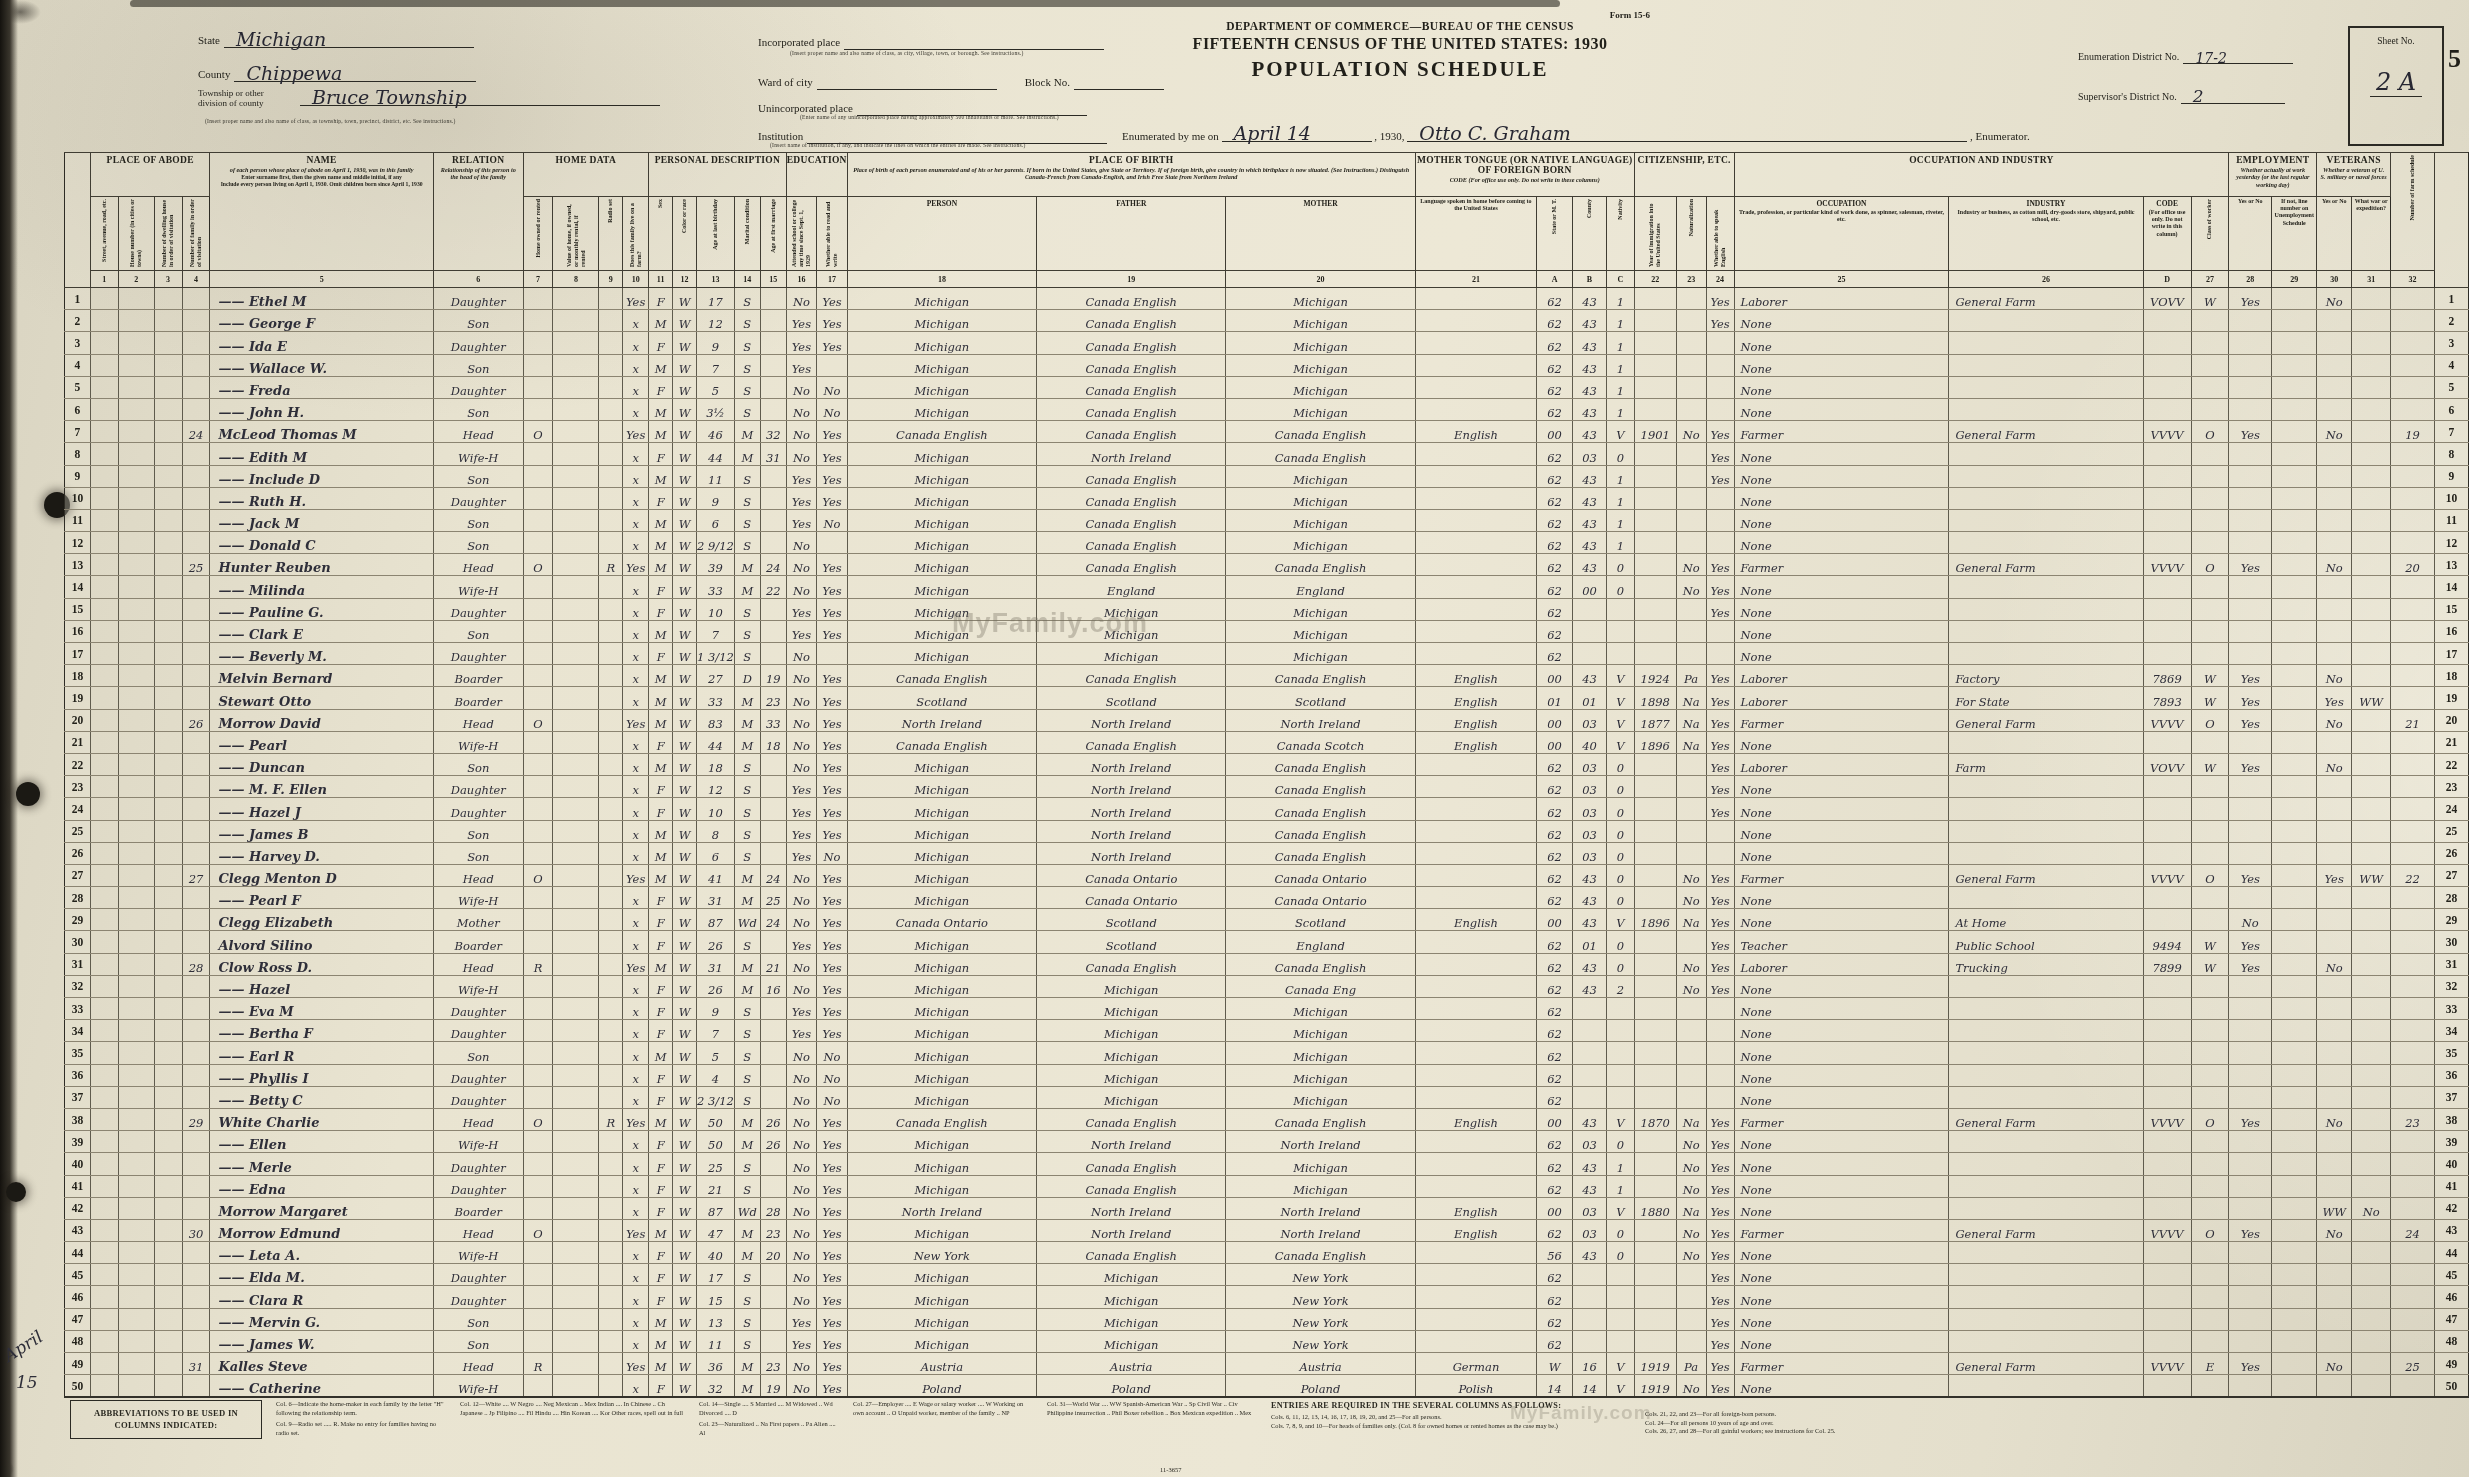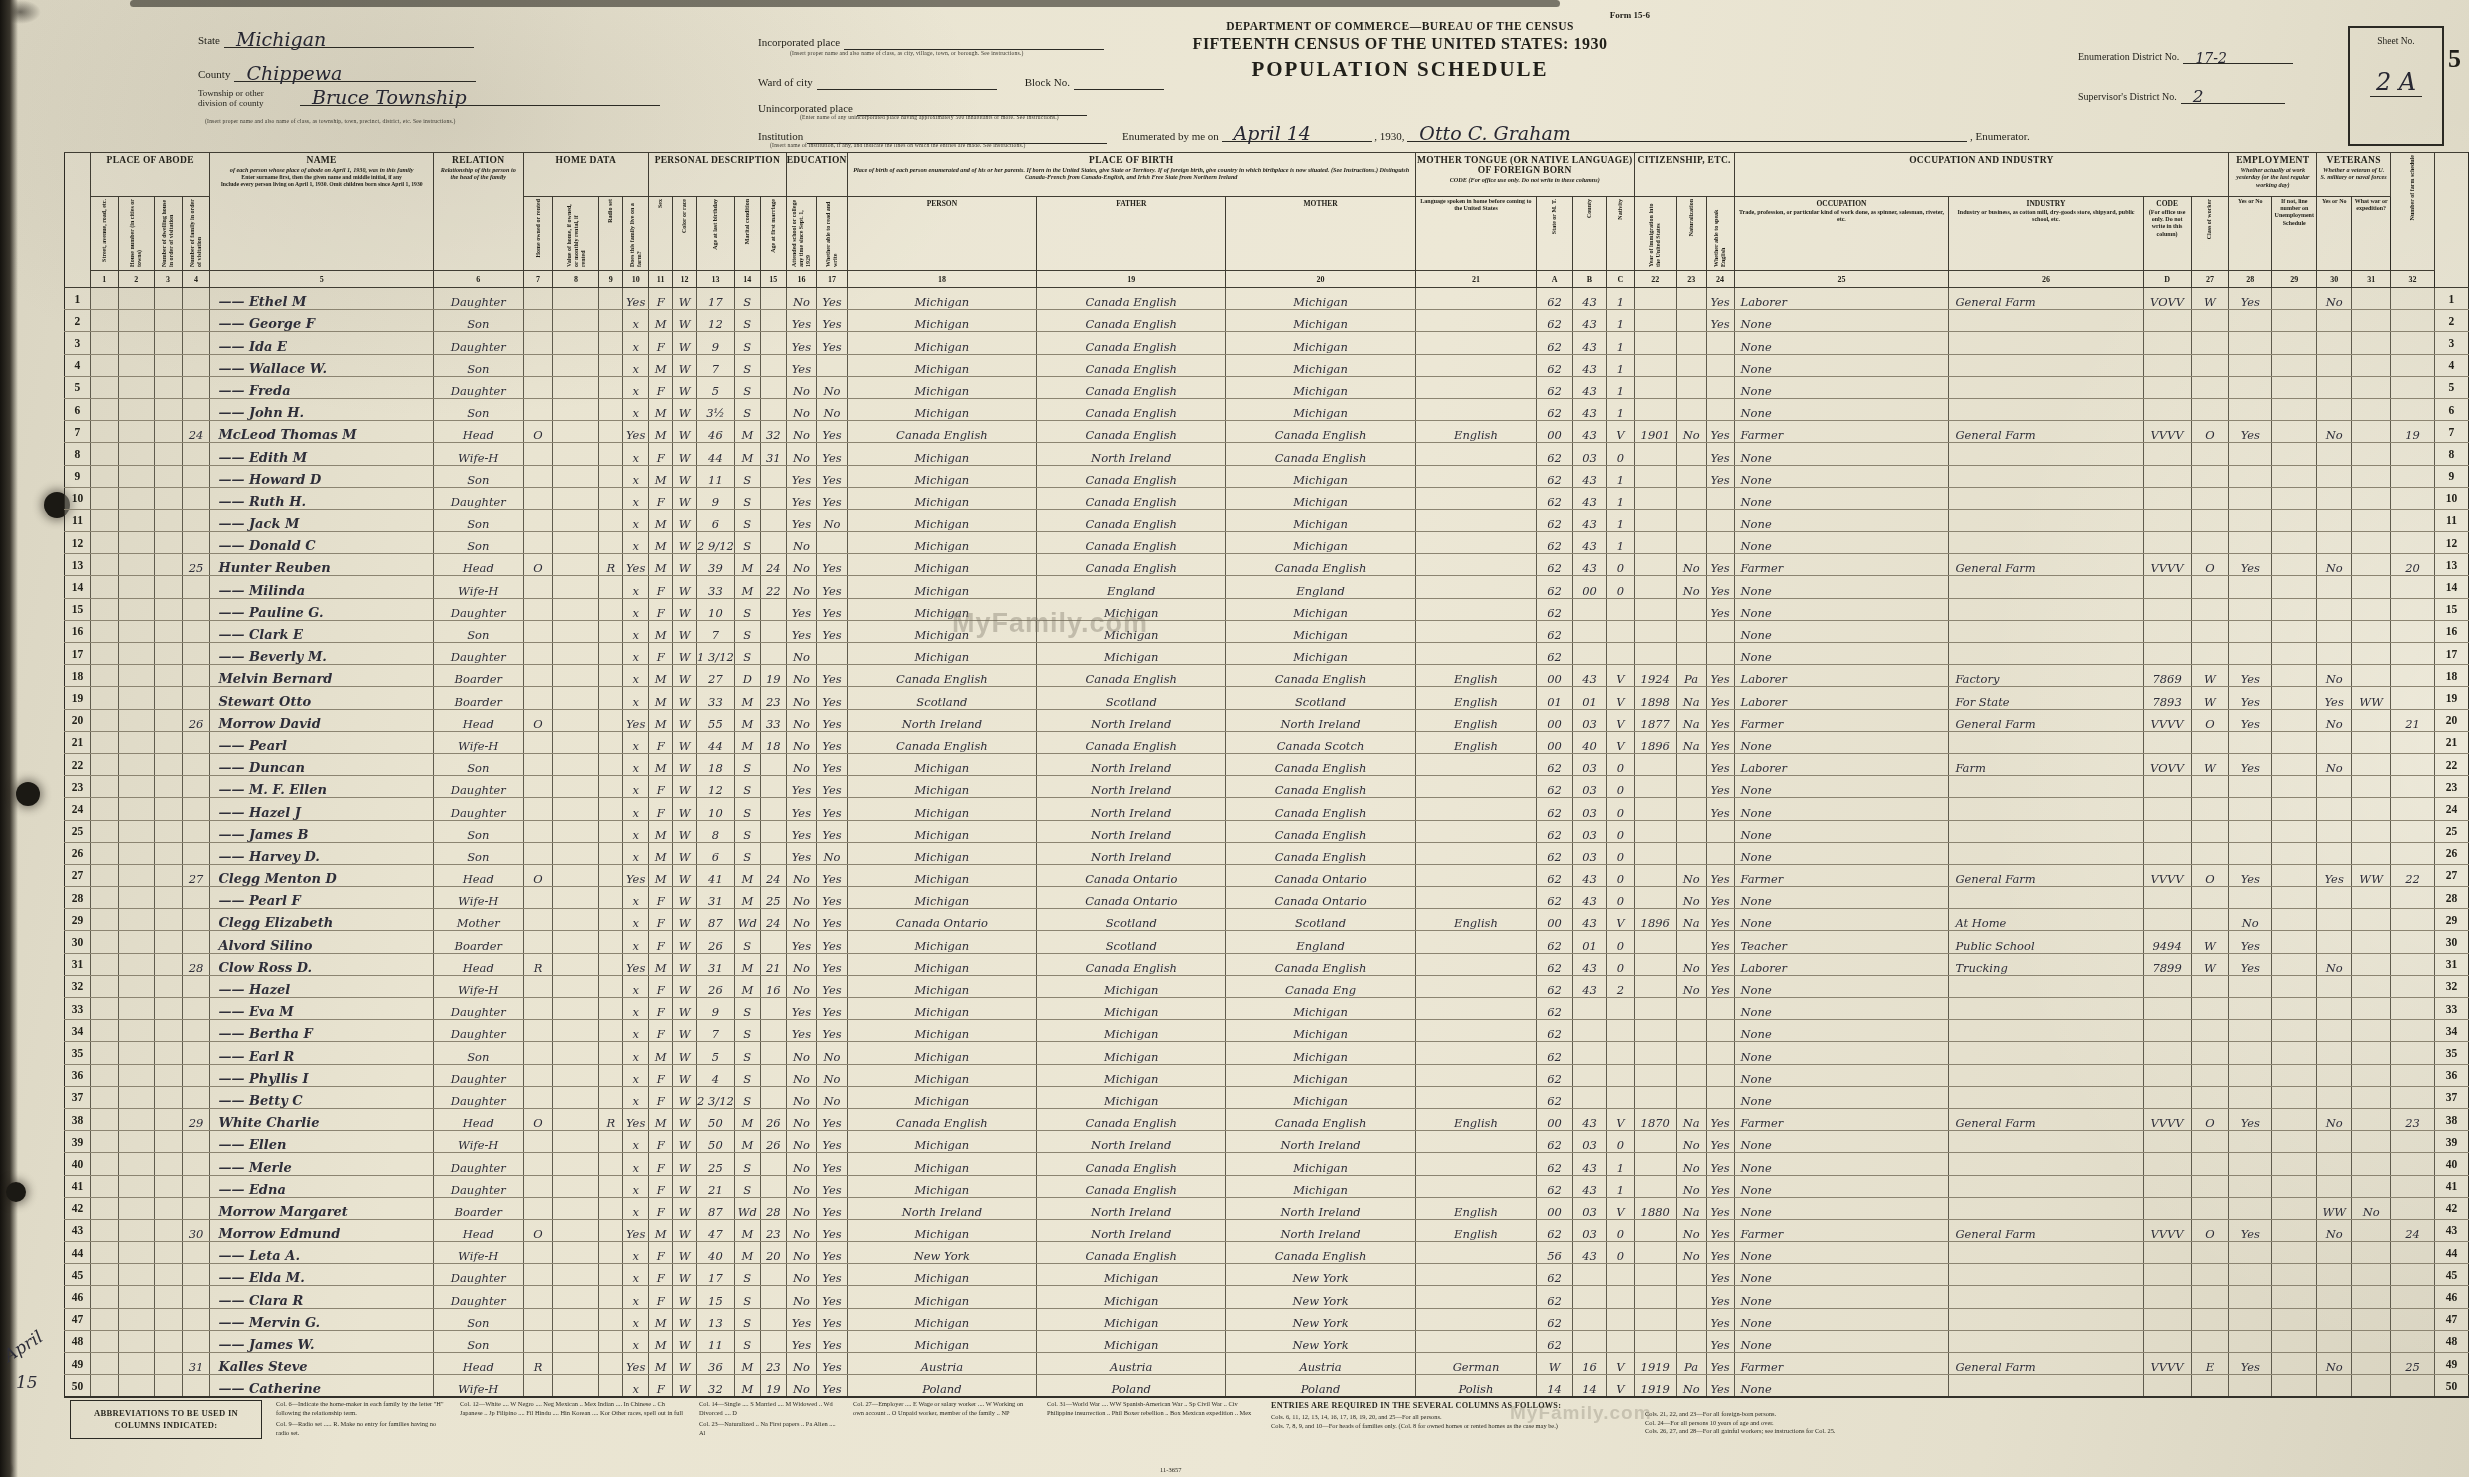"—— Howard D" td.hw { text: Howard -> Include }
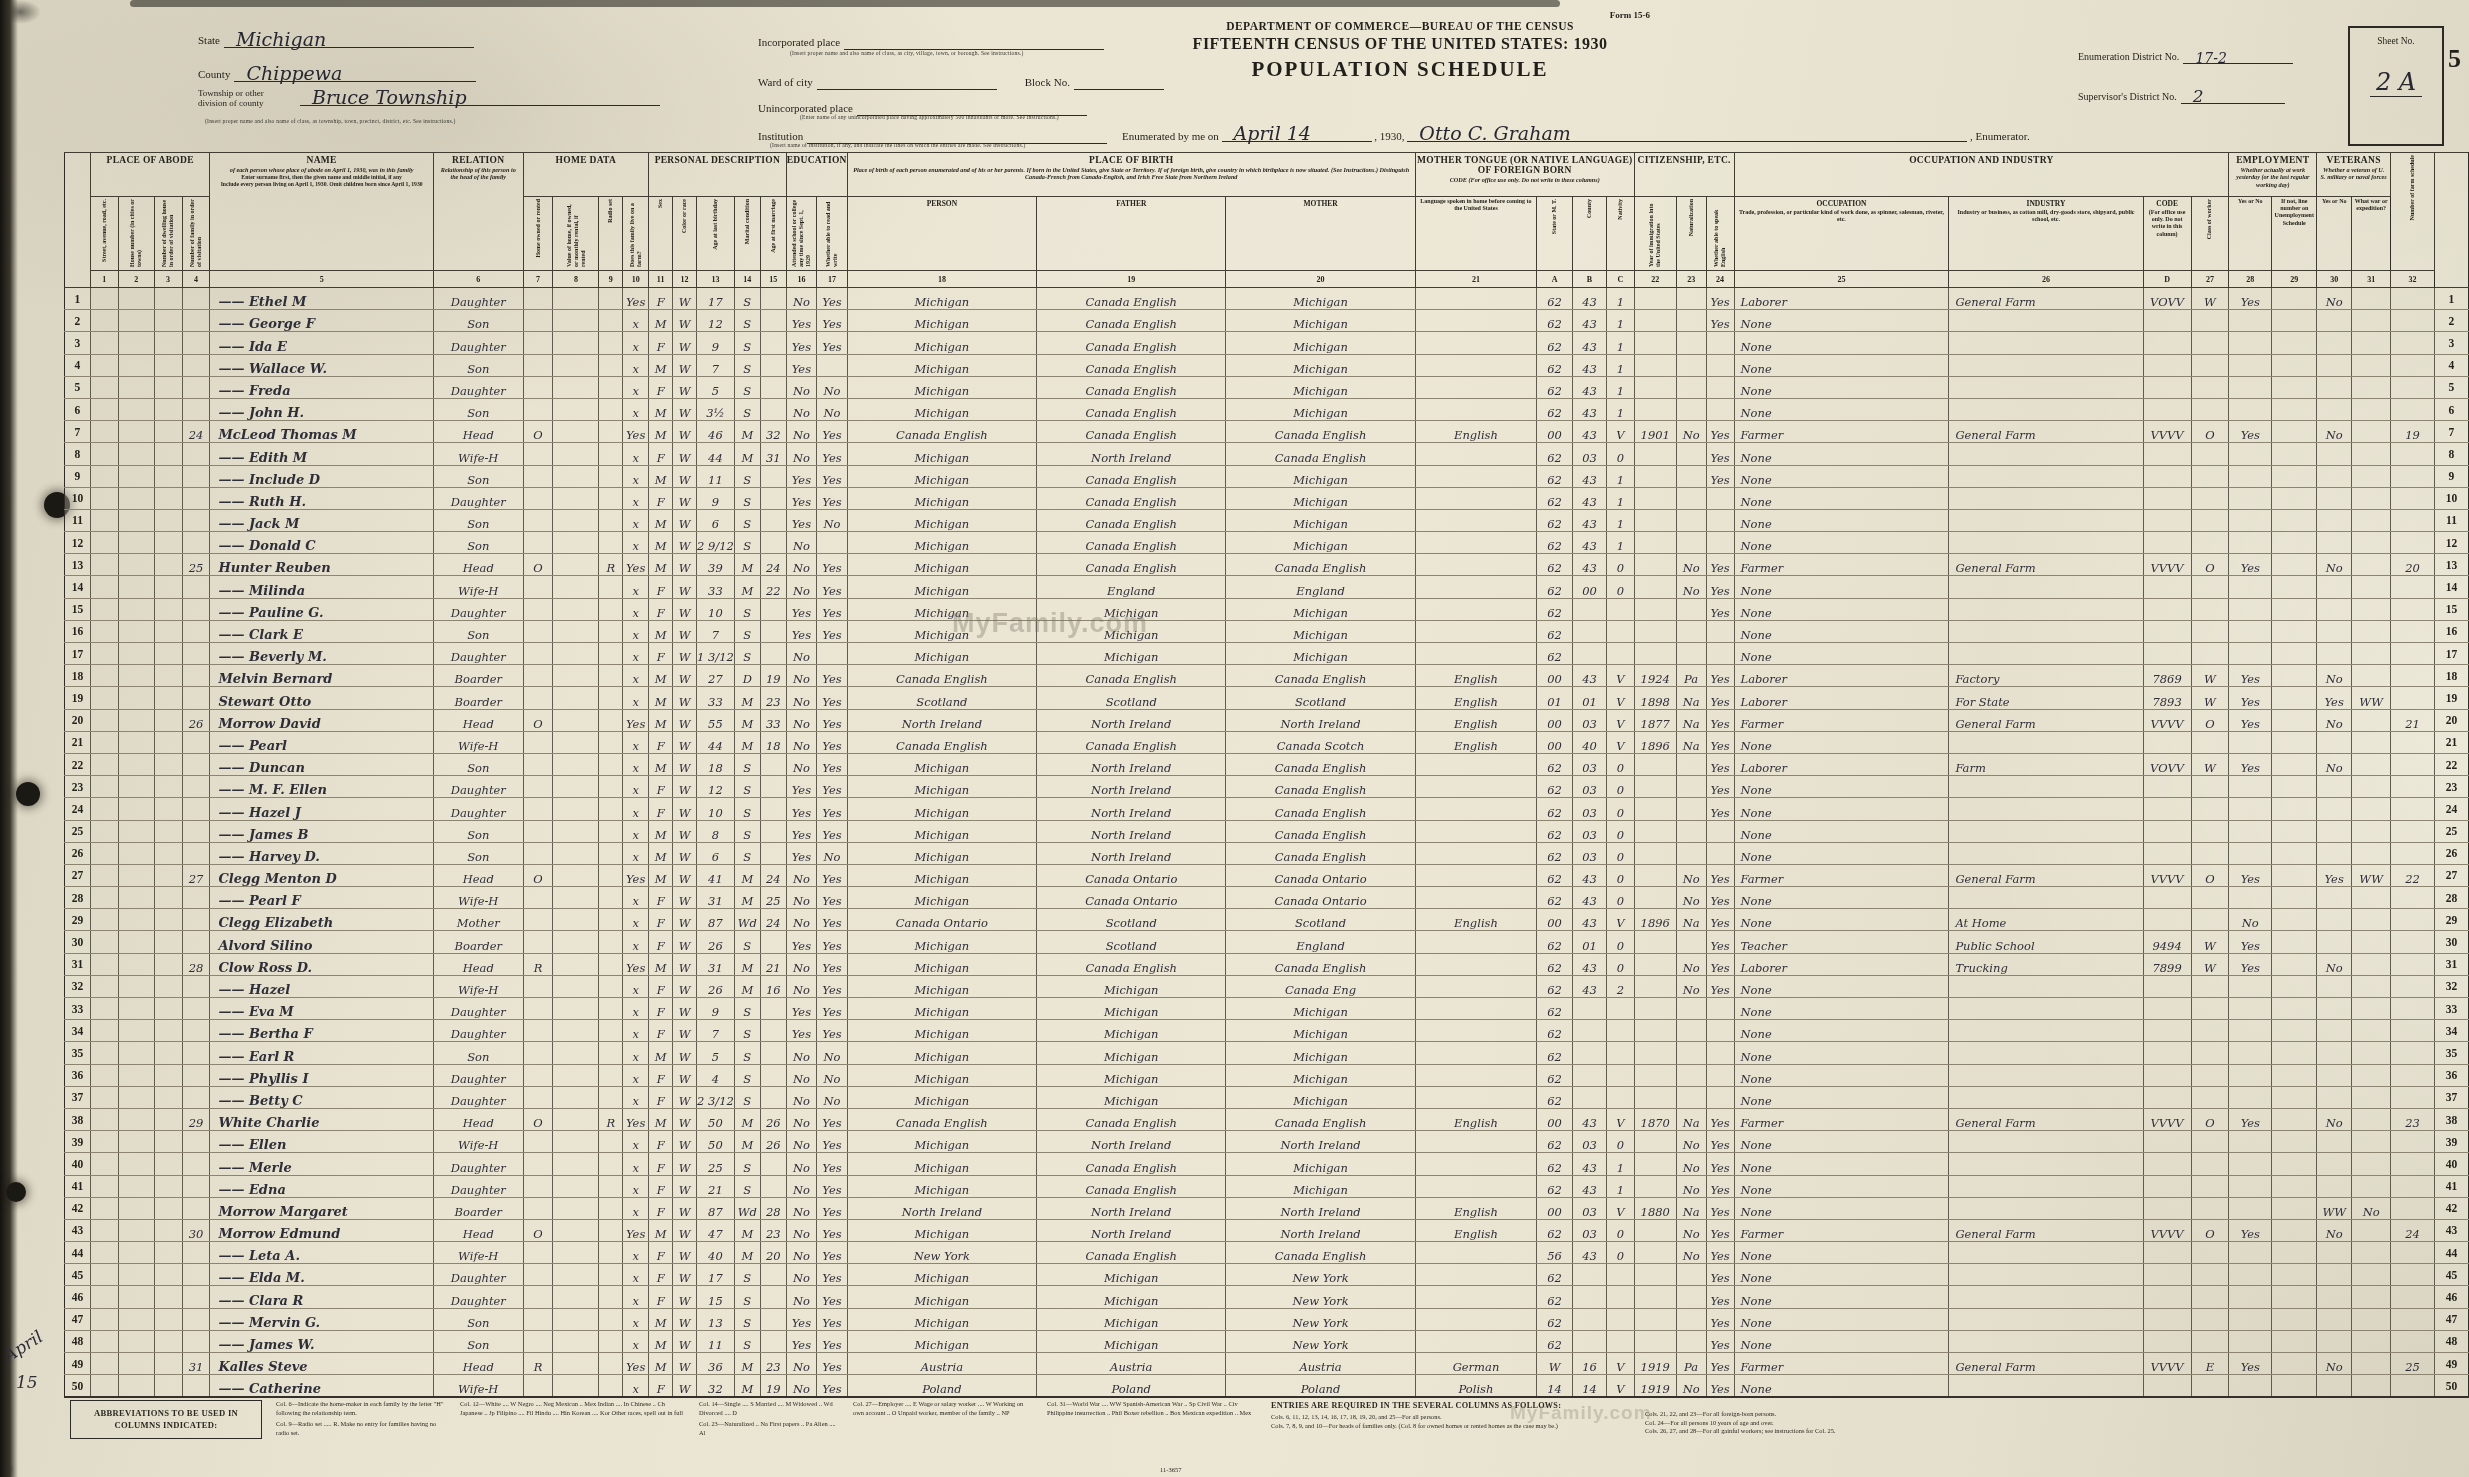"55" td.hw { text: 55 -> 83 }
